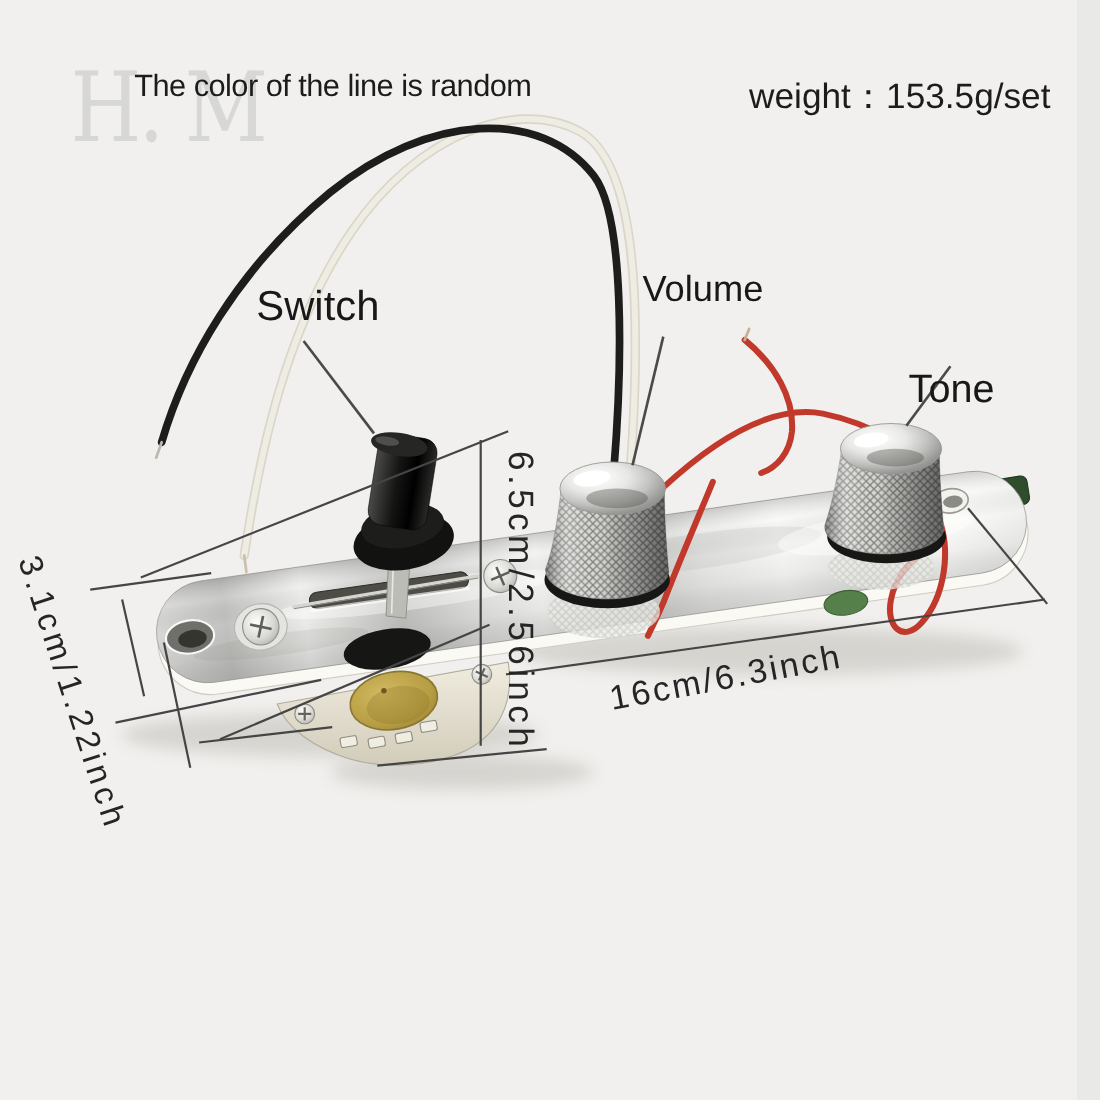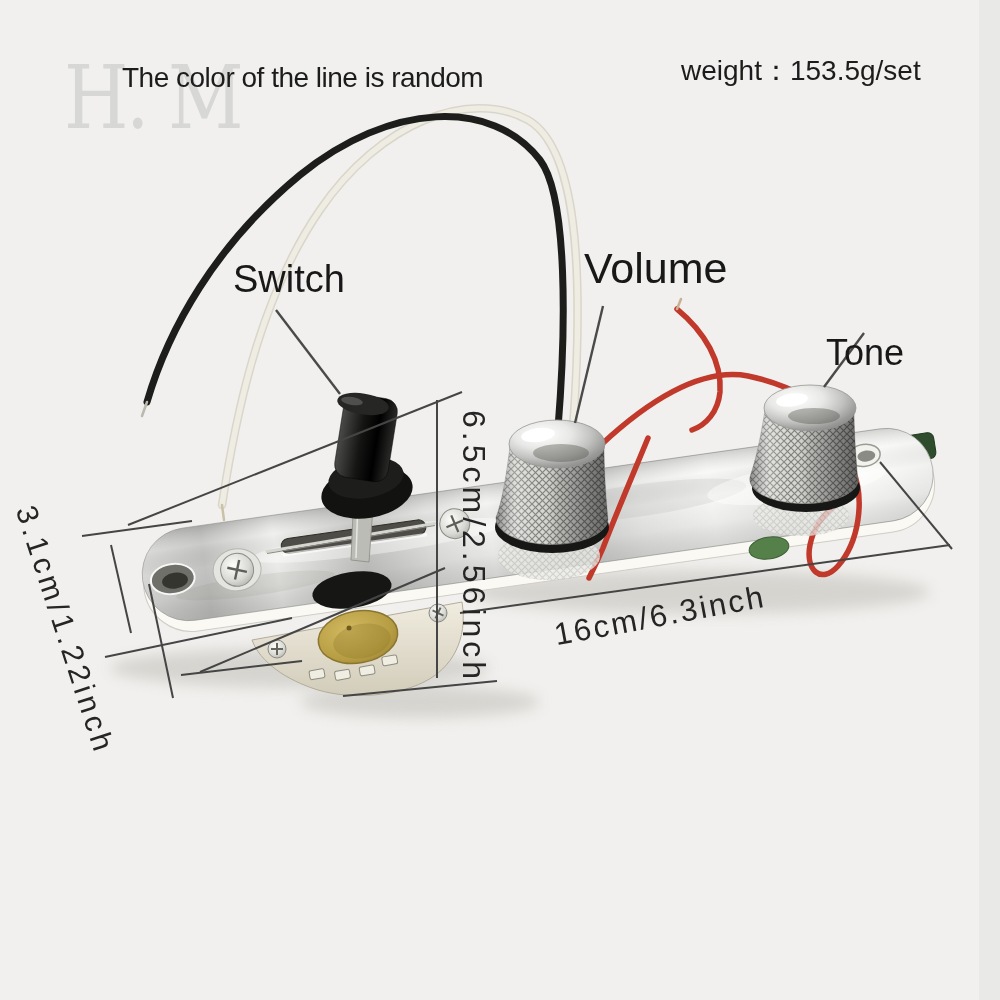"weight：153.5g/set" .weight { font-size: 28px -> 32px; top: 52px -> 66px }
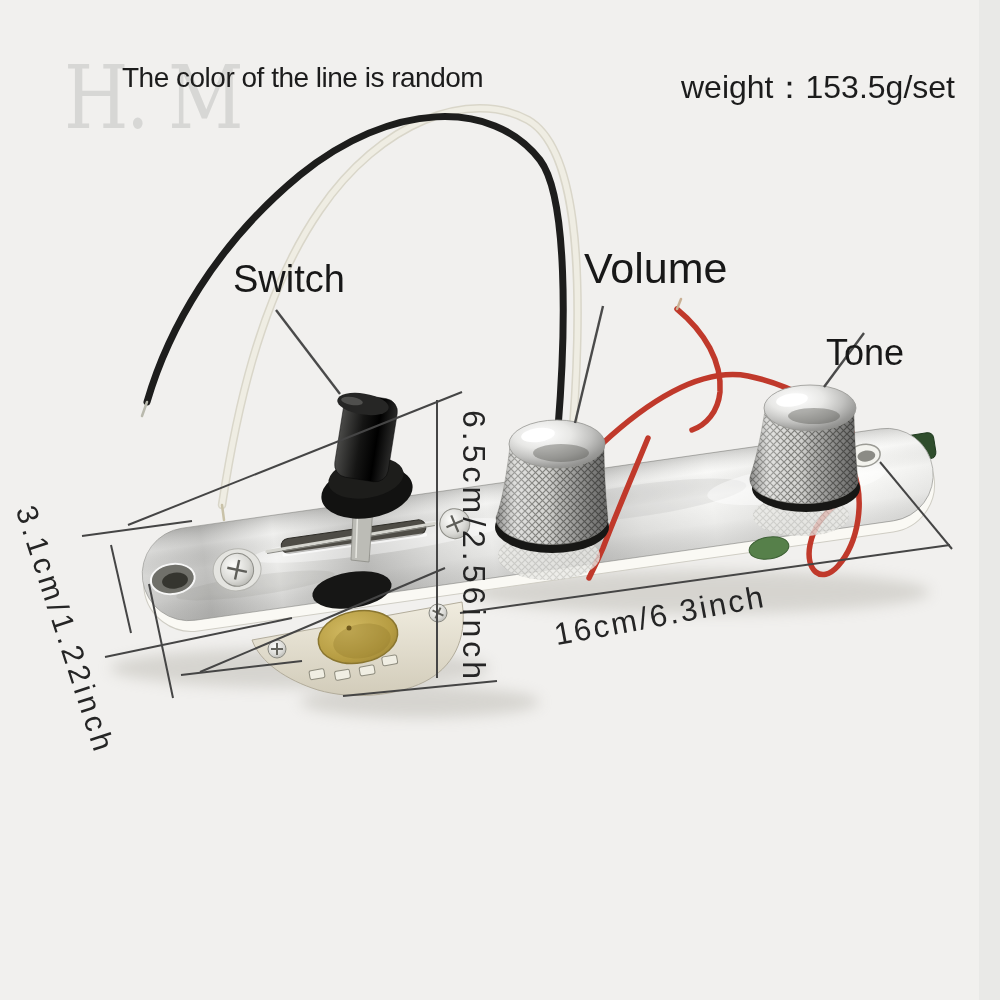"Volume" .lbl-volume { font-size: 43px -> 33px }
